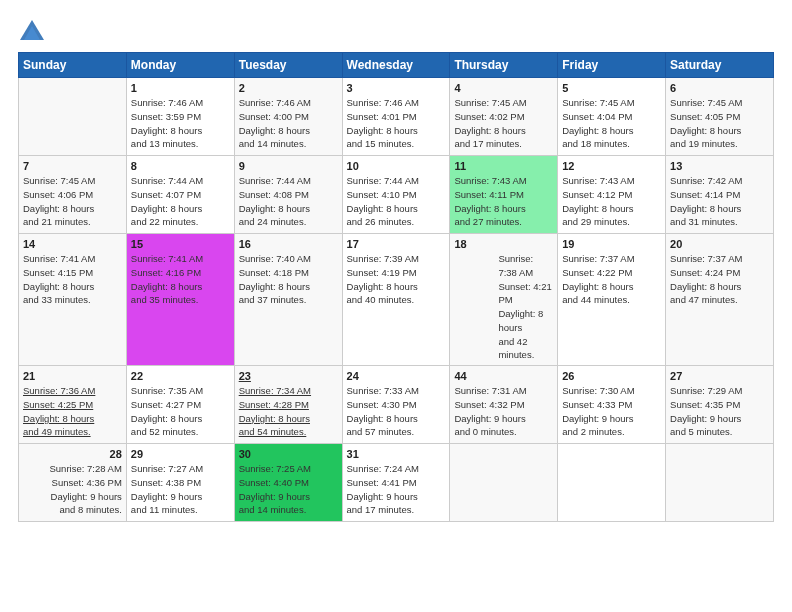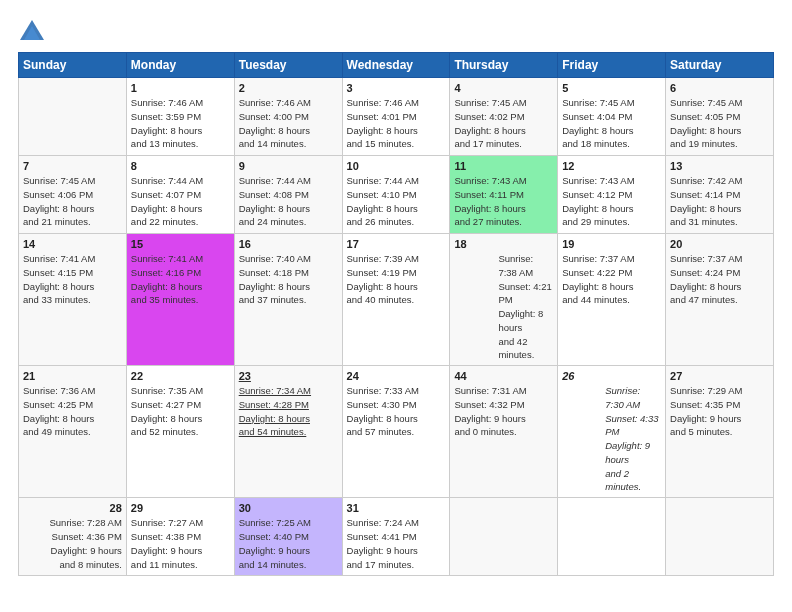"26" td { font-style: italic -> none }
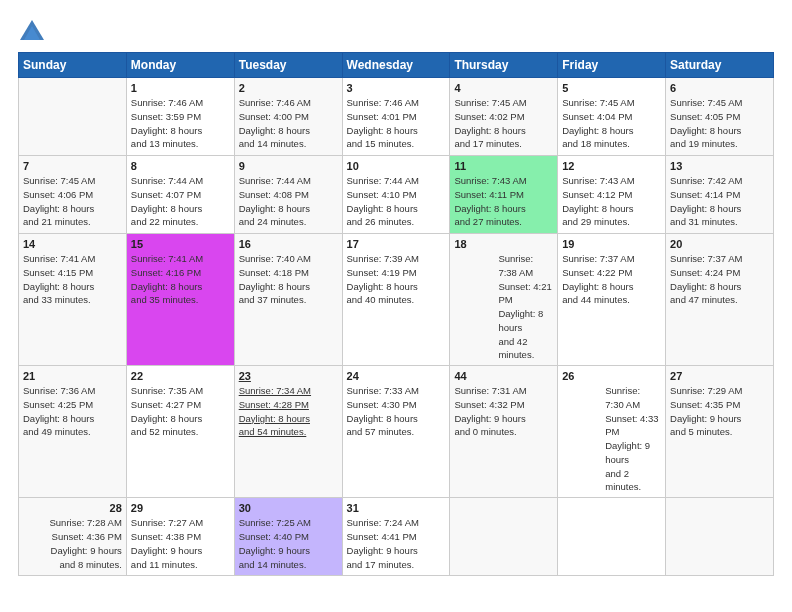"Sunrise: 7:36 AM" div.day-info { text-decoration: none -> underline }
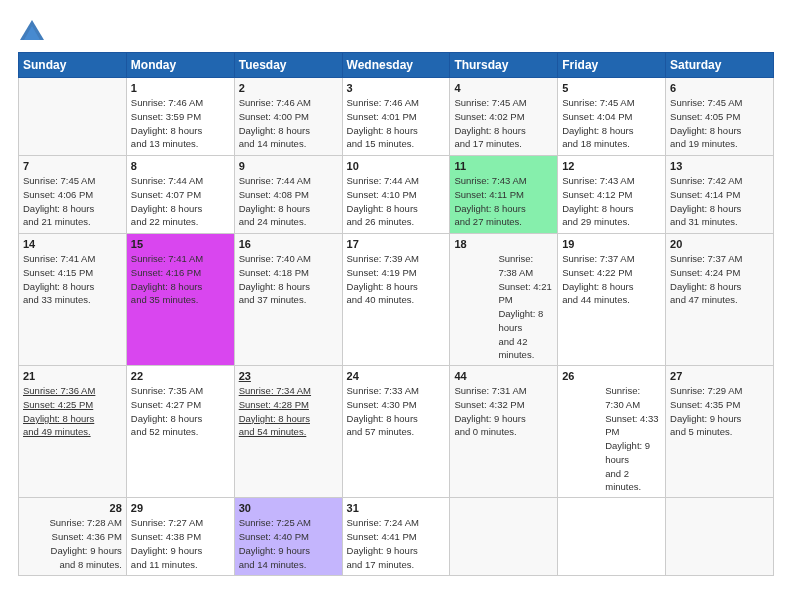"Sunrise: 7:30 AM" div.day-info { margin-left: 43px -> none }
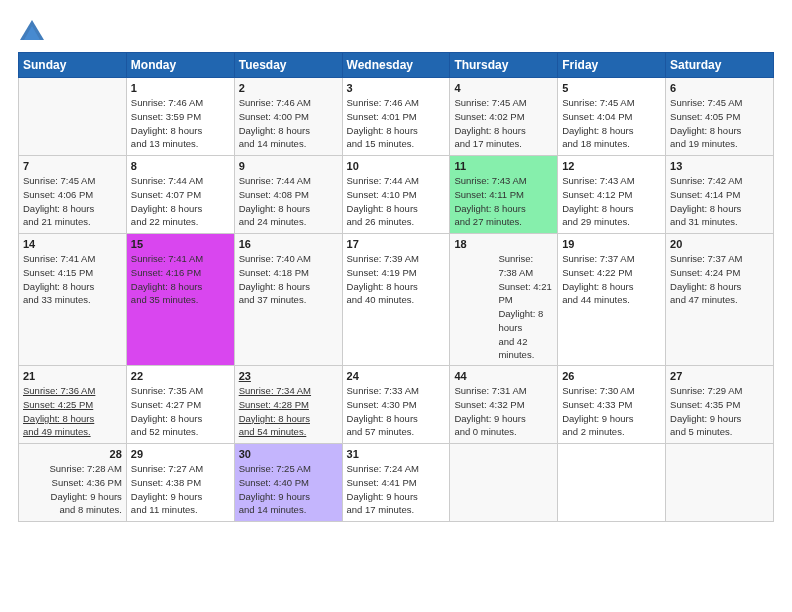"30" td { background: #c4b5fd -> #22c55e }
